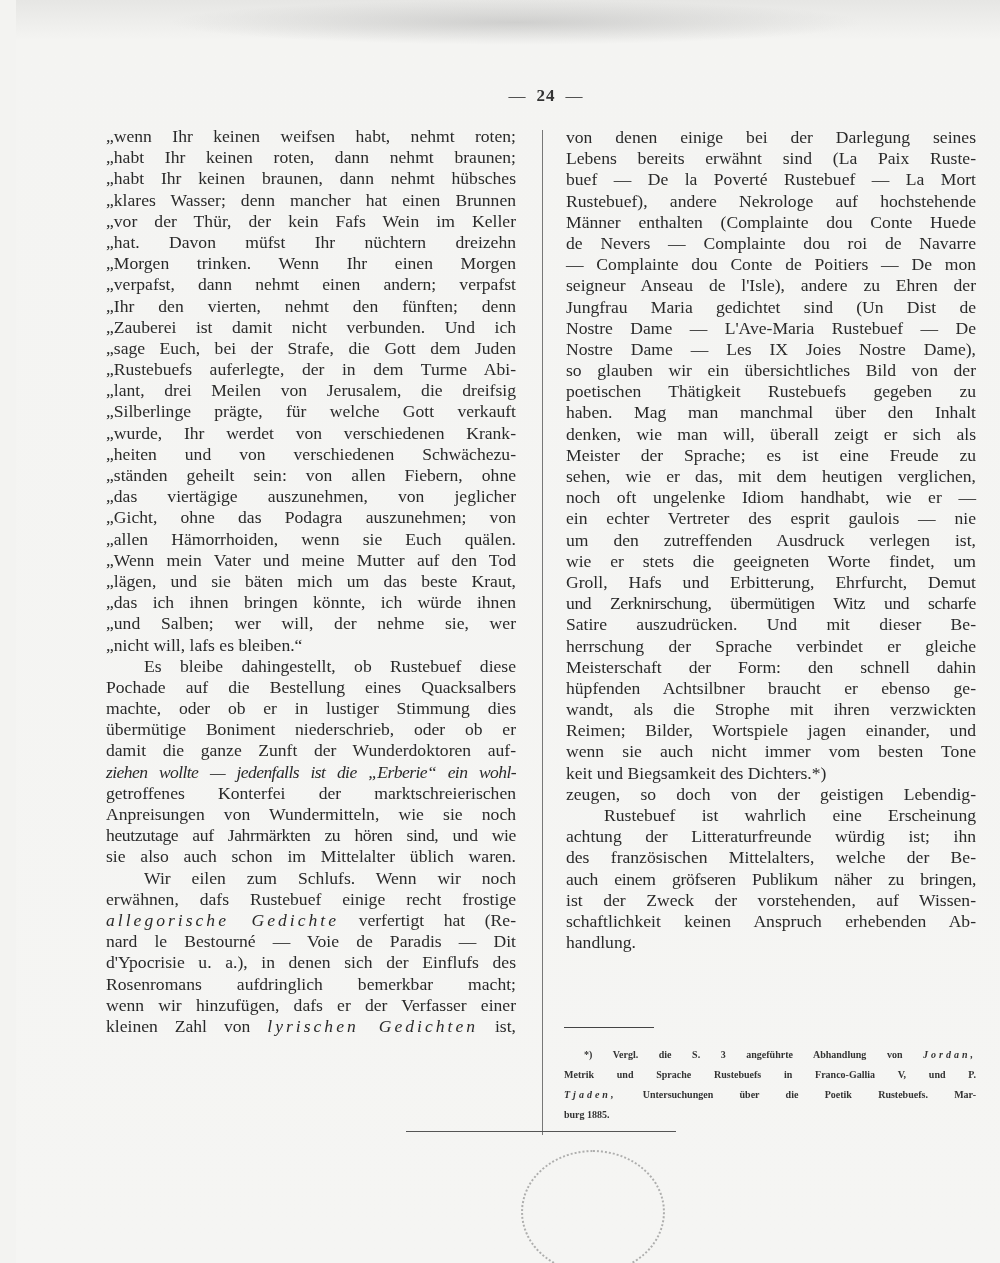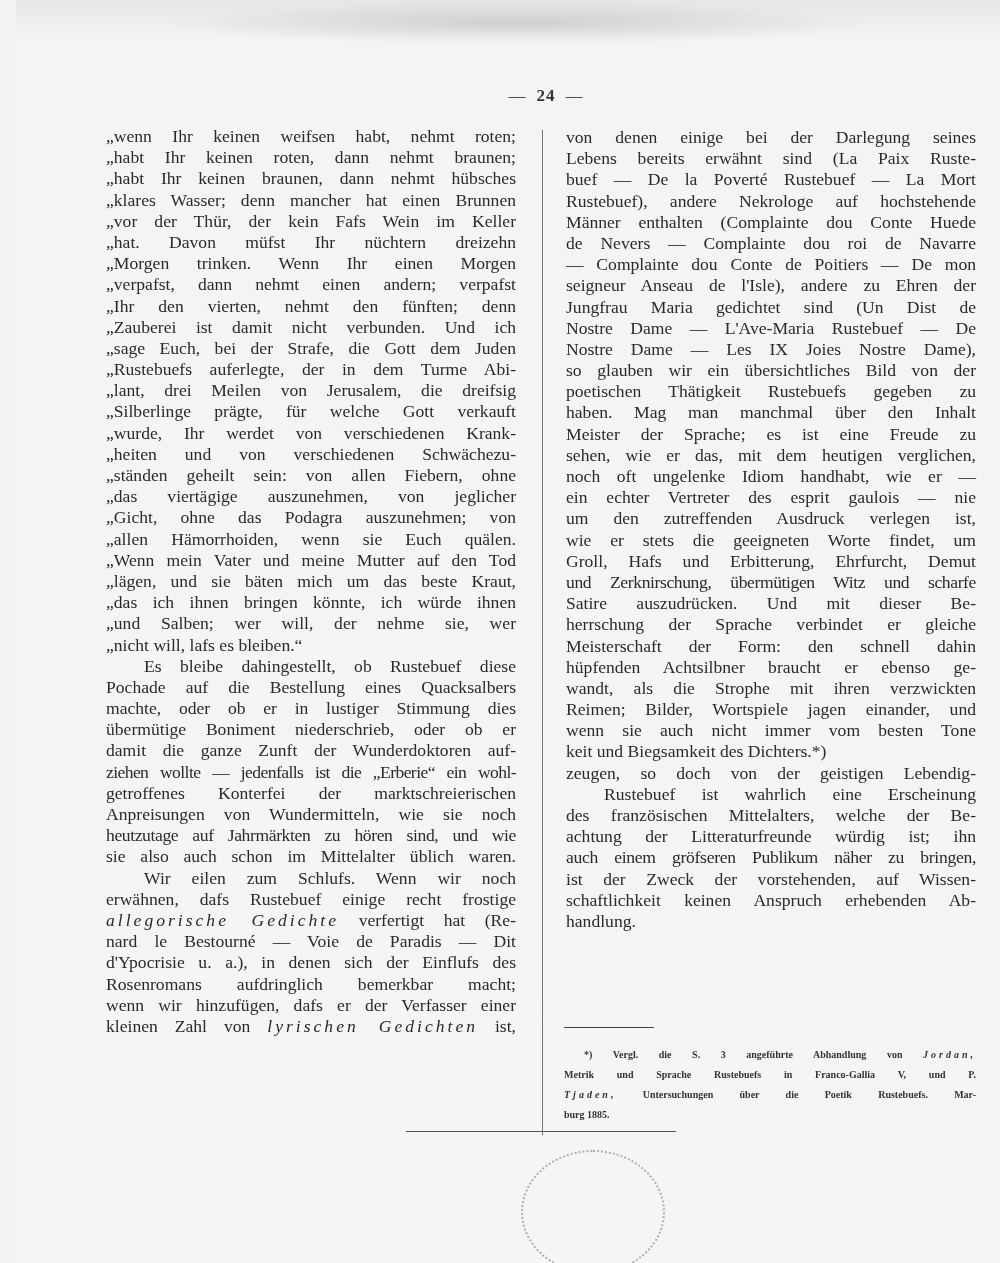"denken, wie man will, überall" span.line { html: none -> <span>denken, wie man will, überall zeigt er sich als</span> }
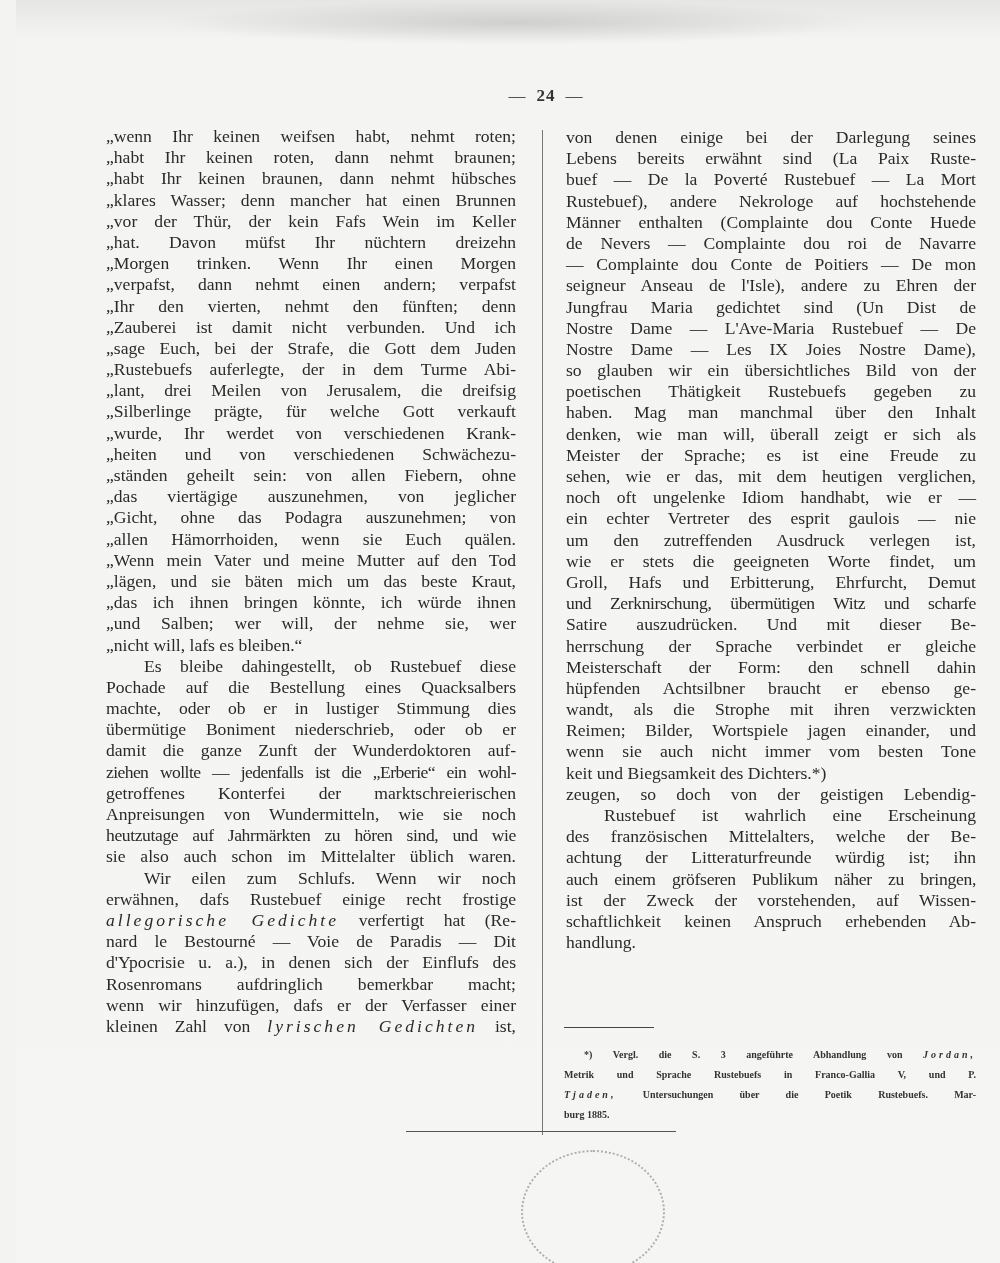"ziehen wollte — jedenfalls ist" span.line { font-style: none -> italic }
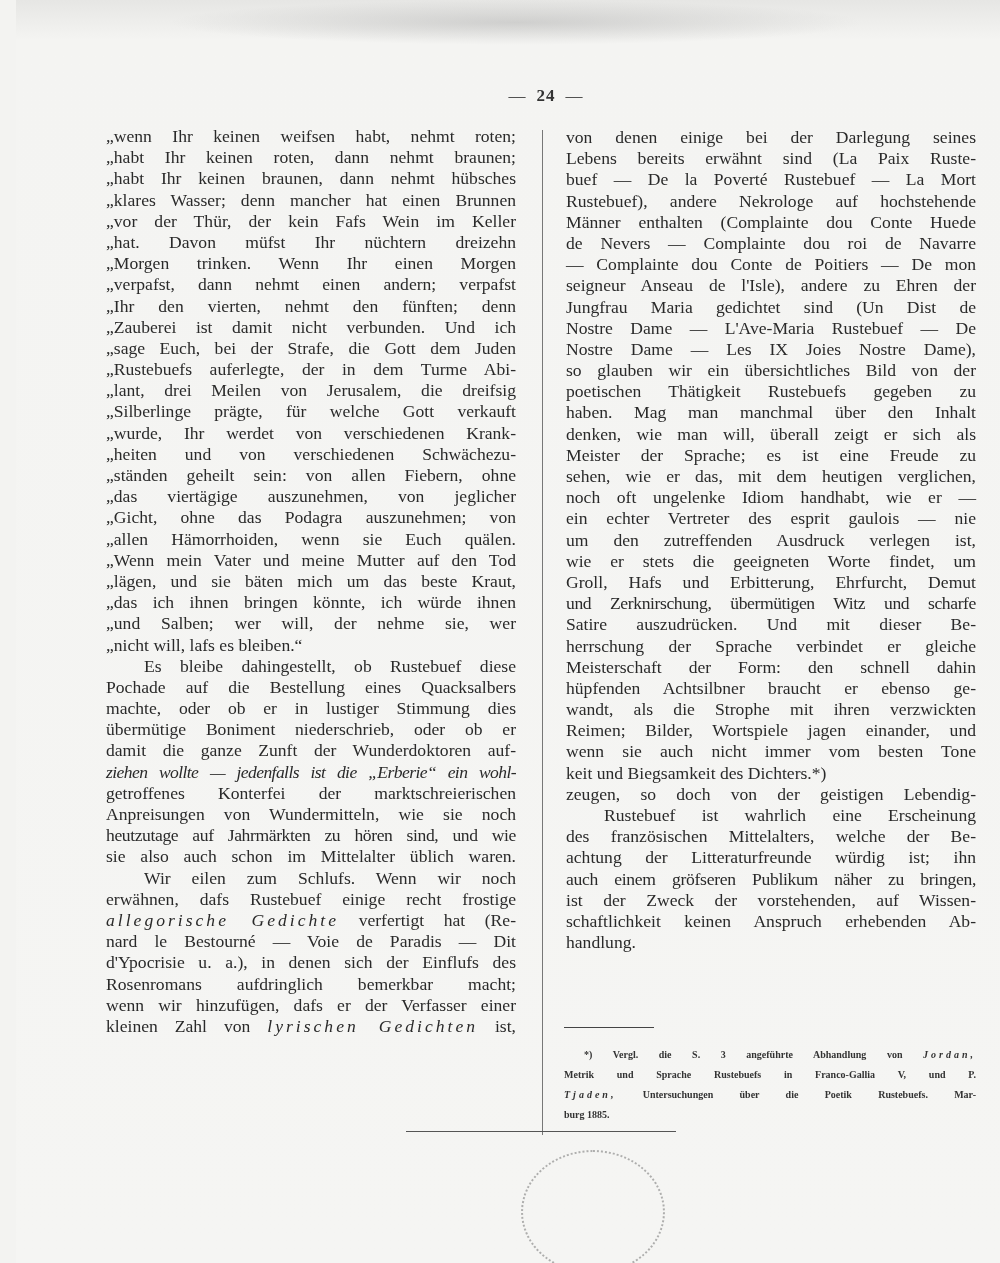"des französischen Mittelalters, welche" span.line { order: before "achtung der Litteraturfreunde würdig" -> after "achtung der Litteraturfreunde würdig" }
